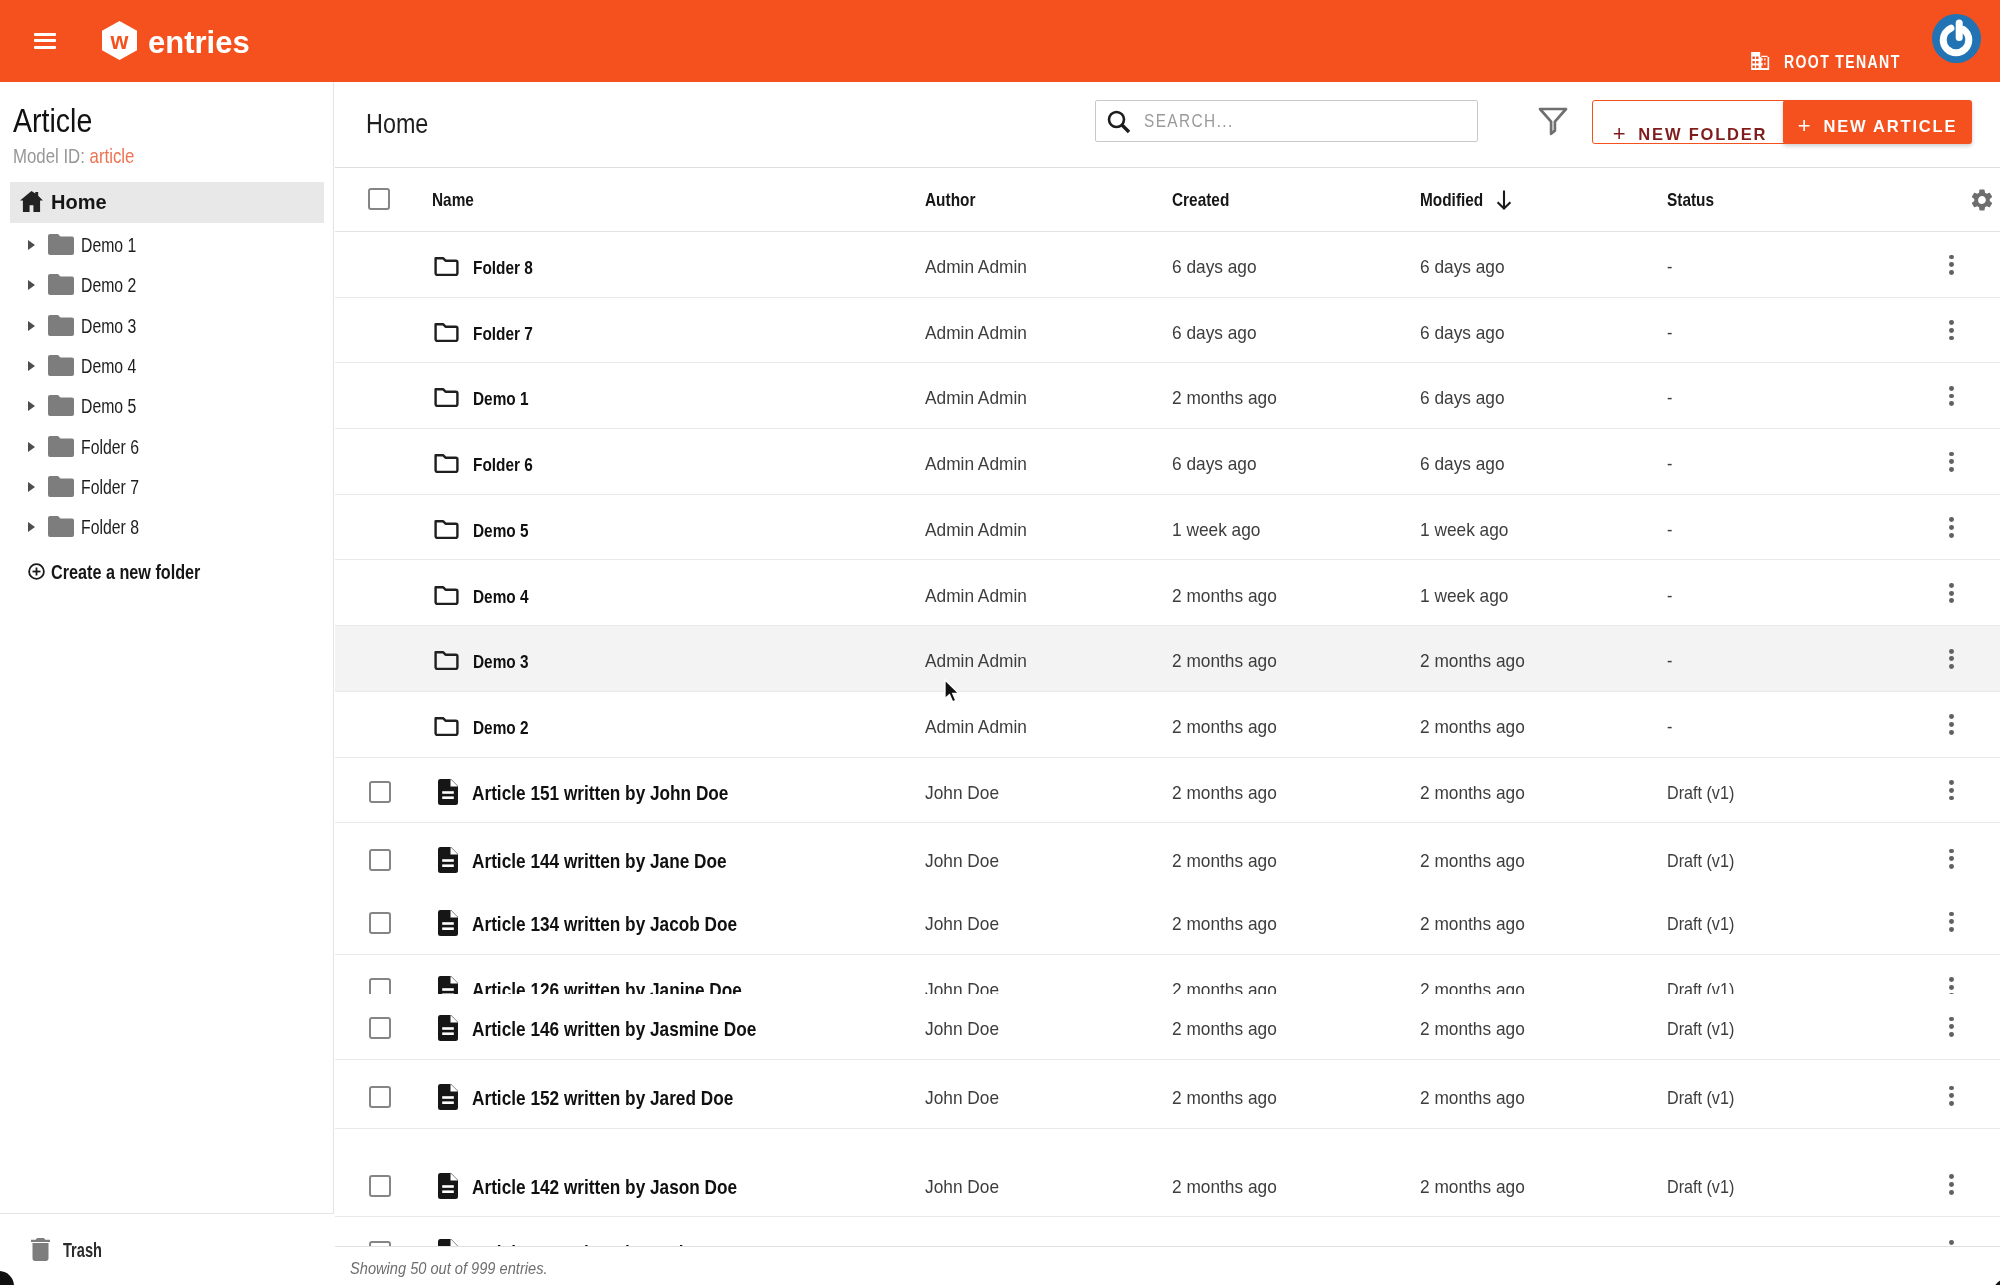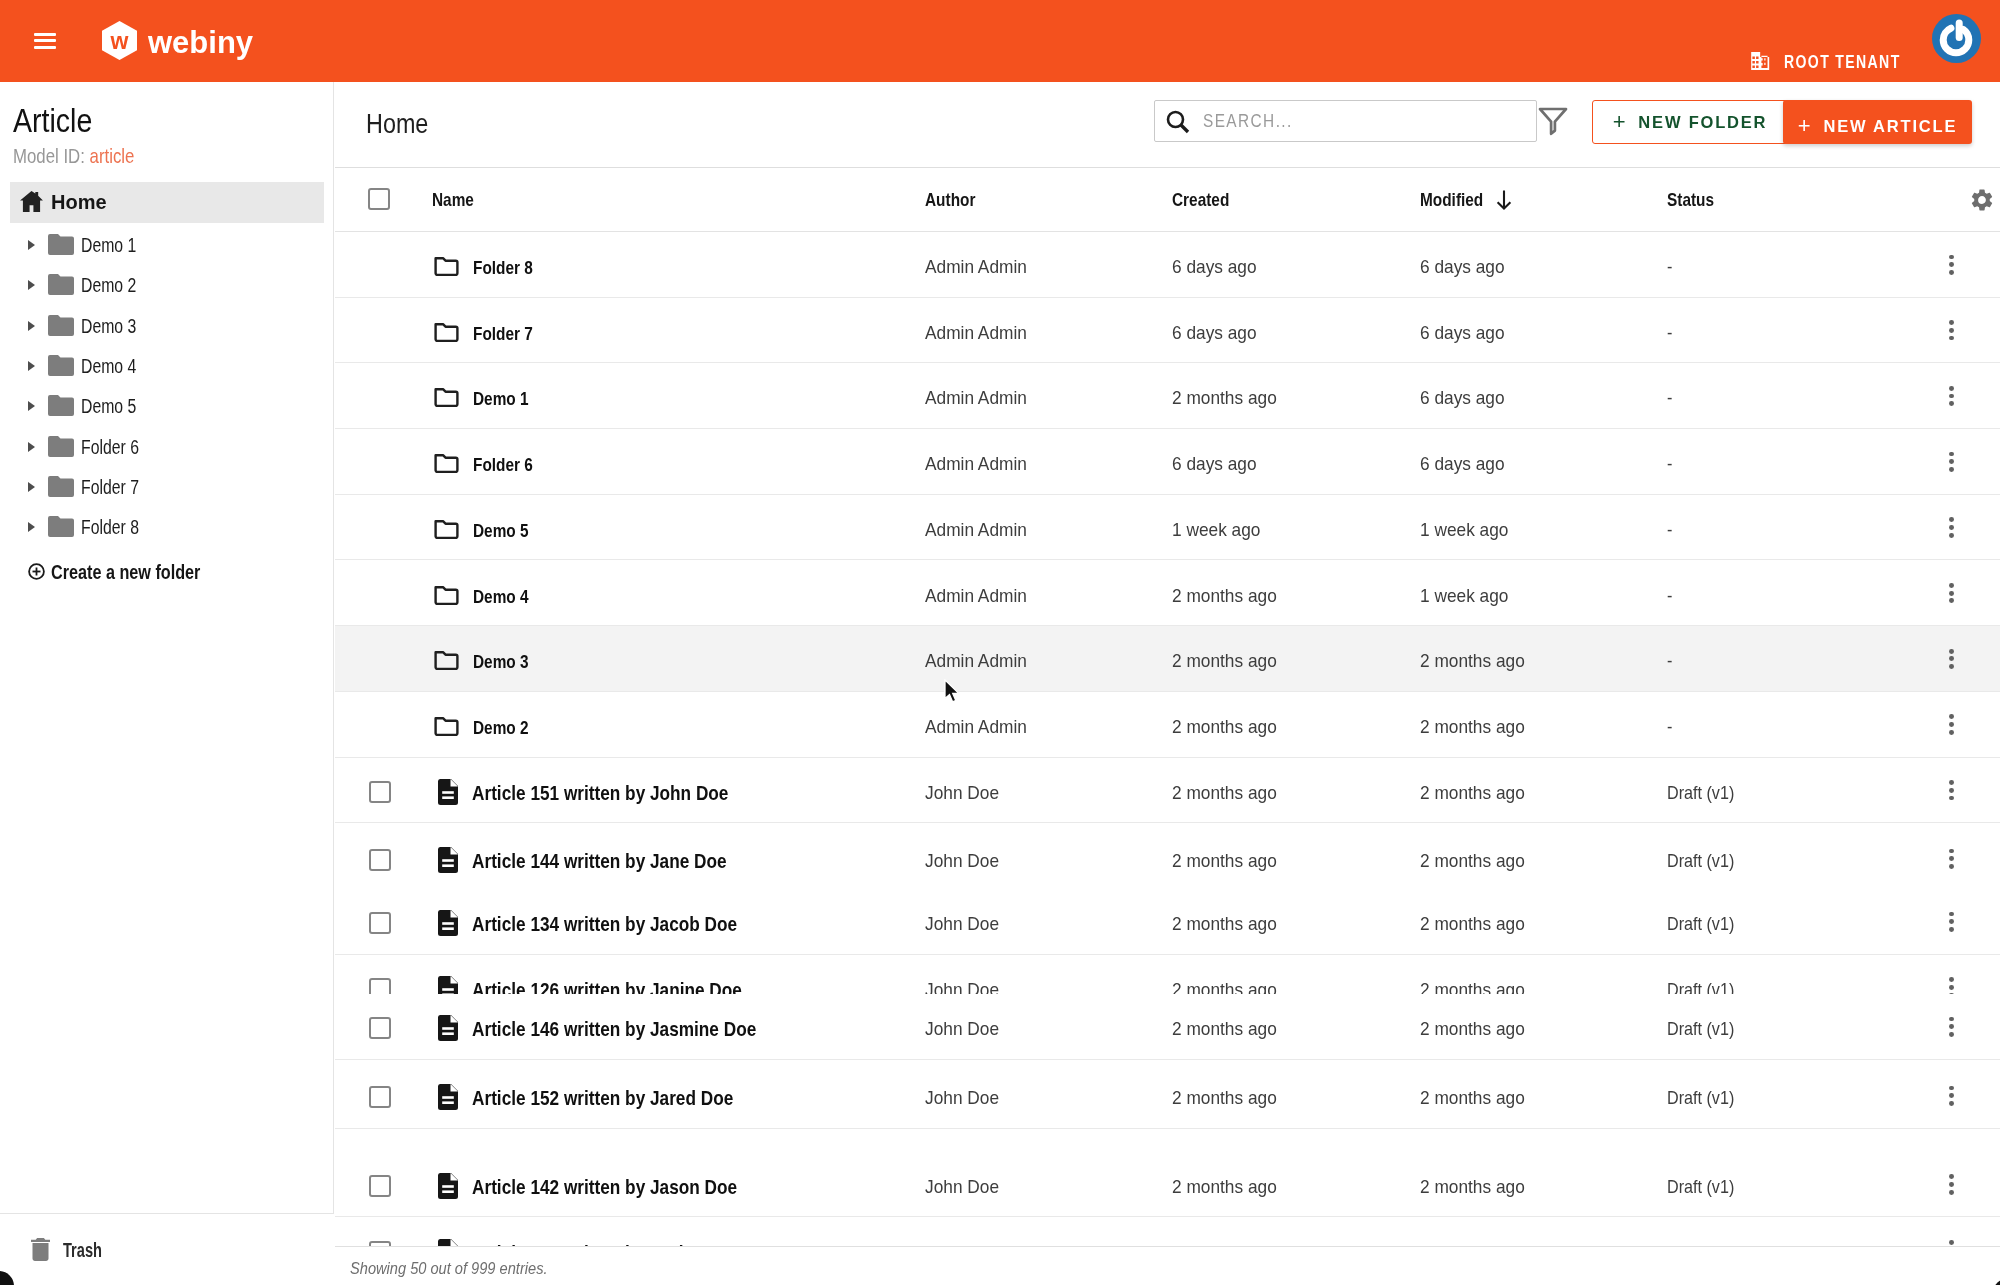"webiny" div { text: webiny -> entries }
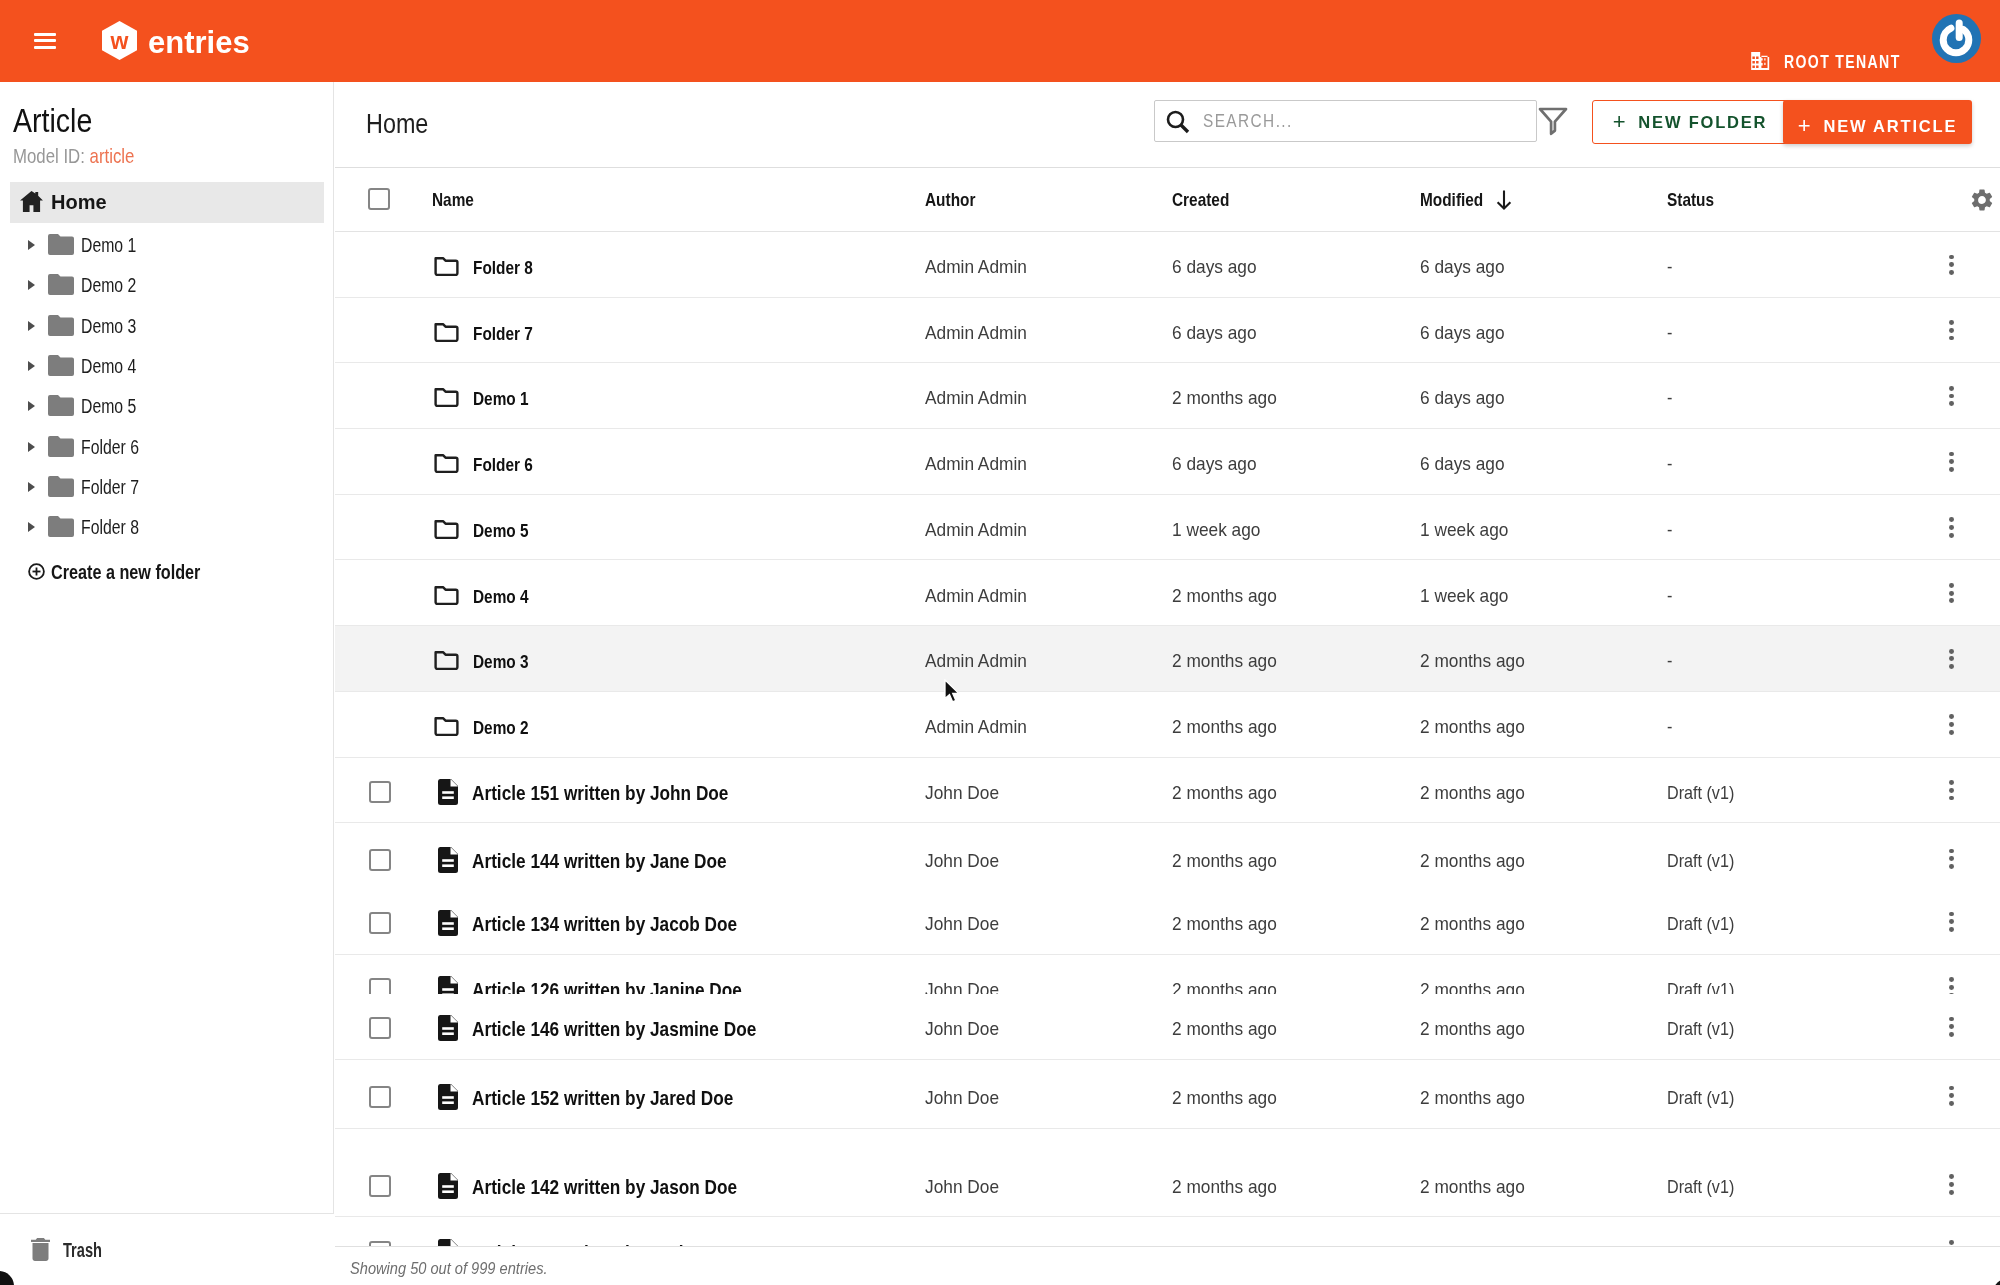"SEARCH..." #searchbox { left: 1154px -> 1095px }
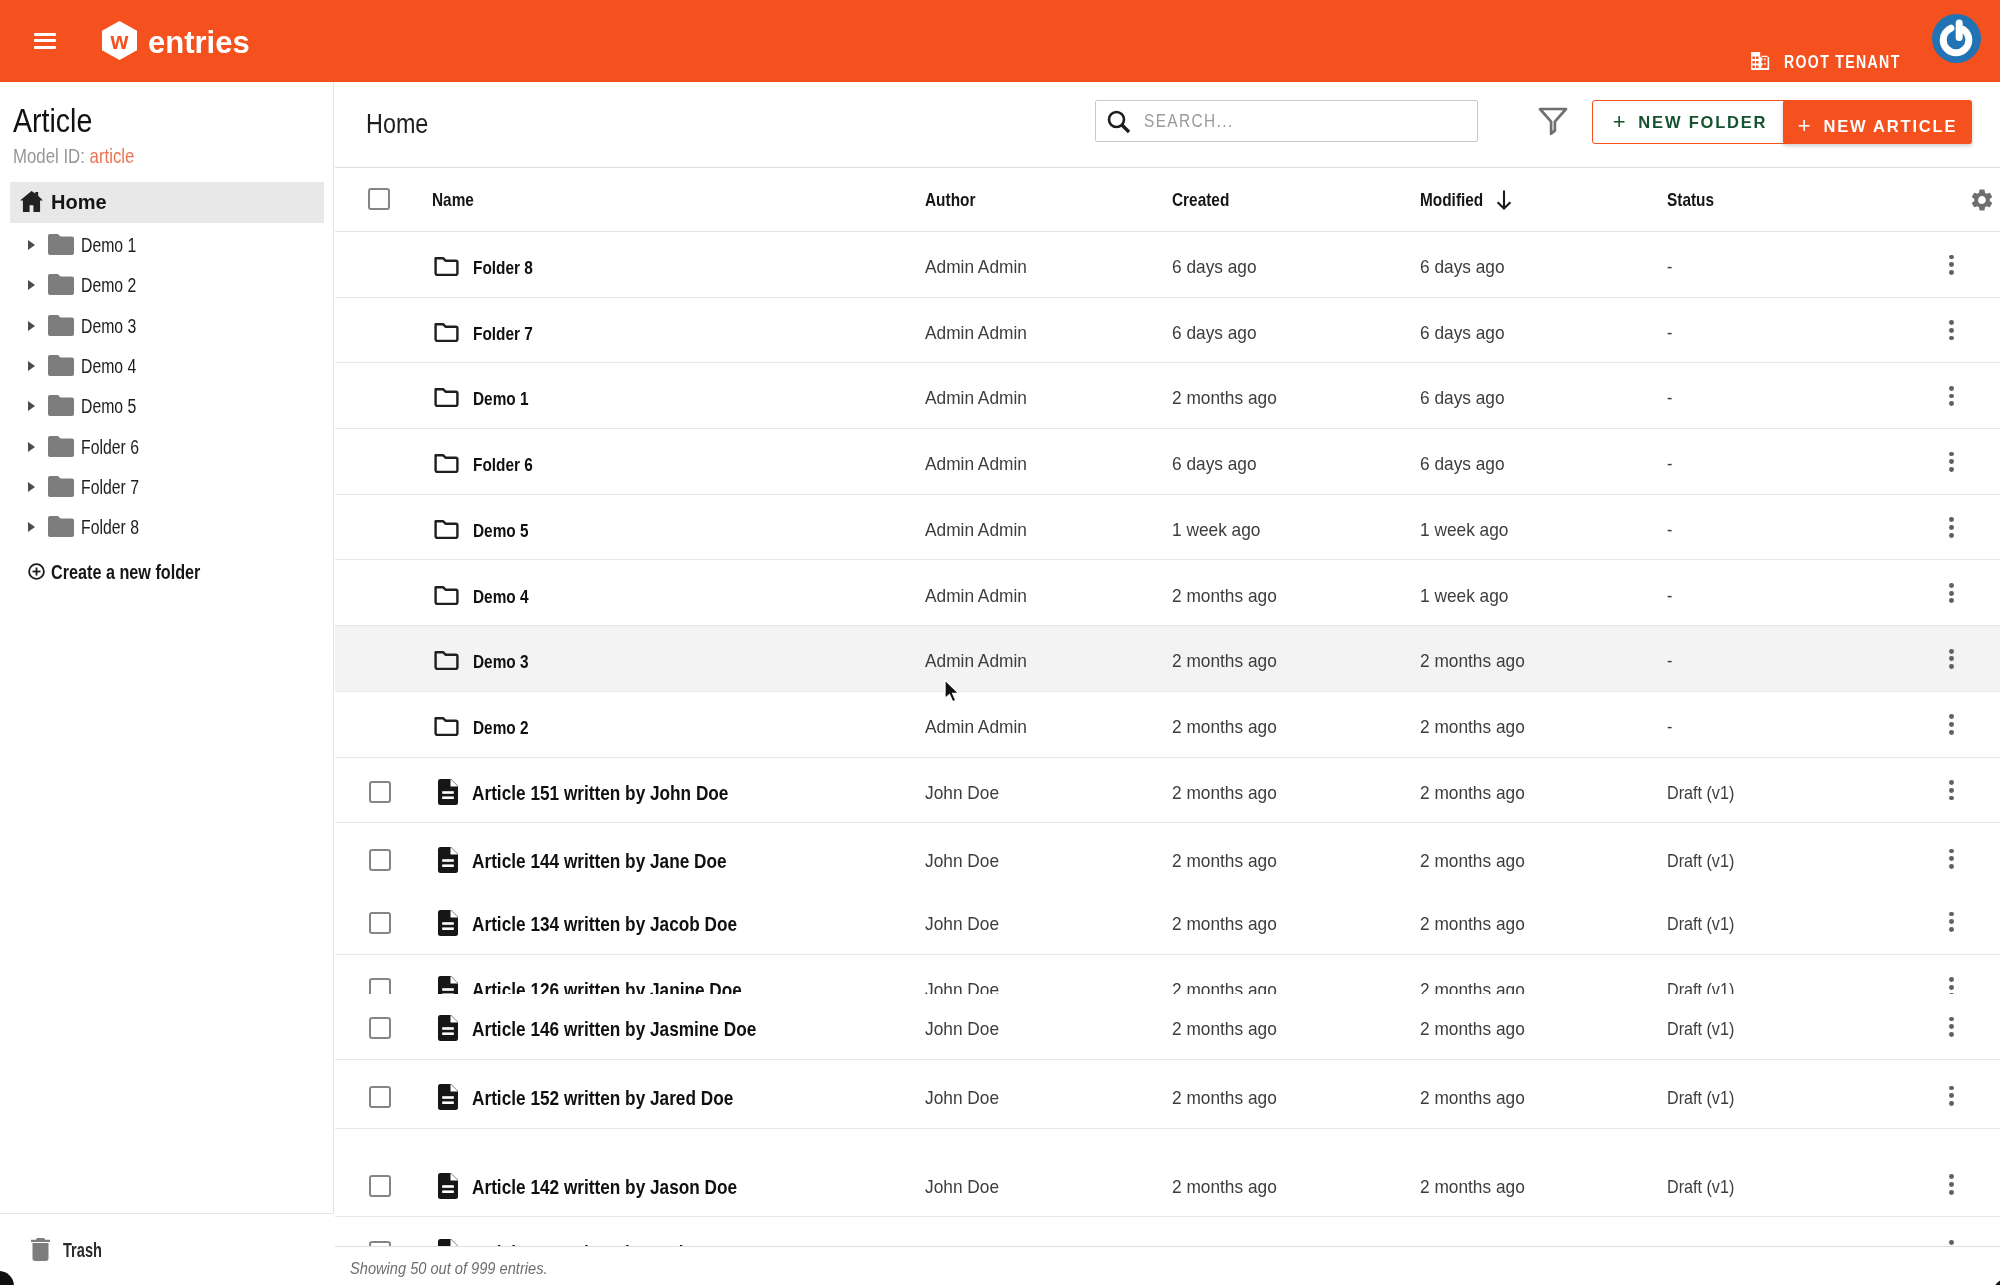"+ NEW FOLDER" #btn-folder { color: #14532d -> #7f1d1d; line-height: 41px -> 65px }
